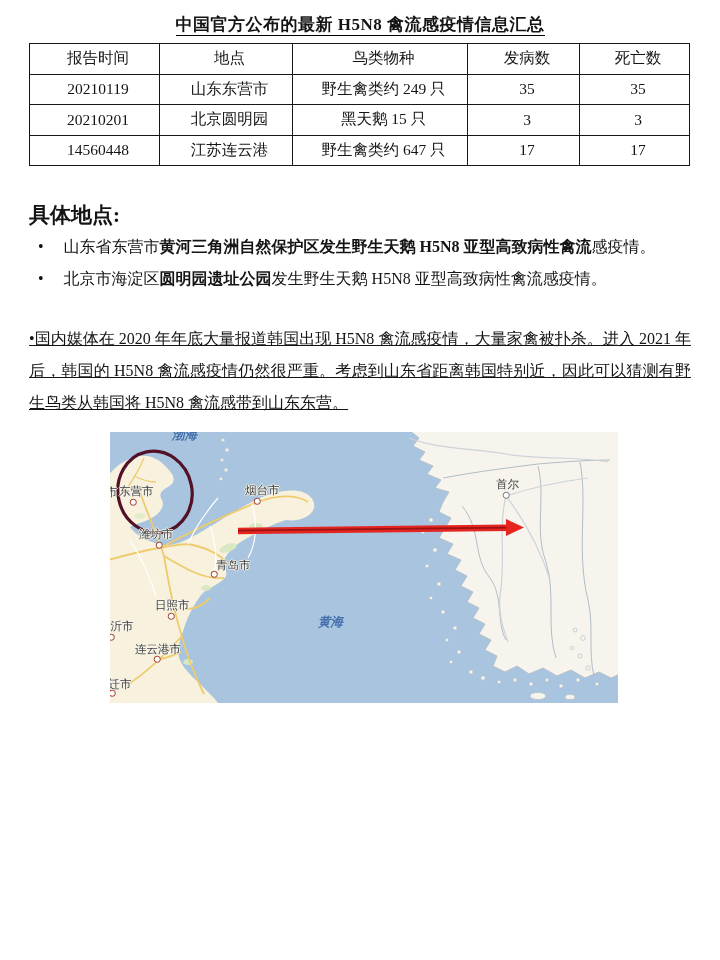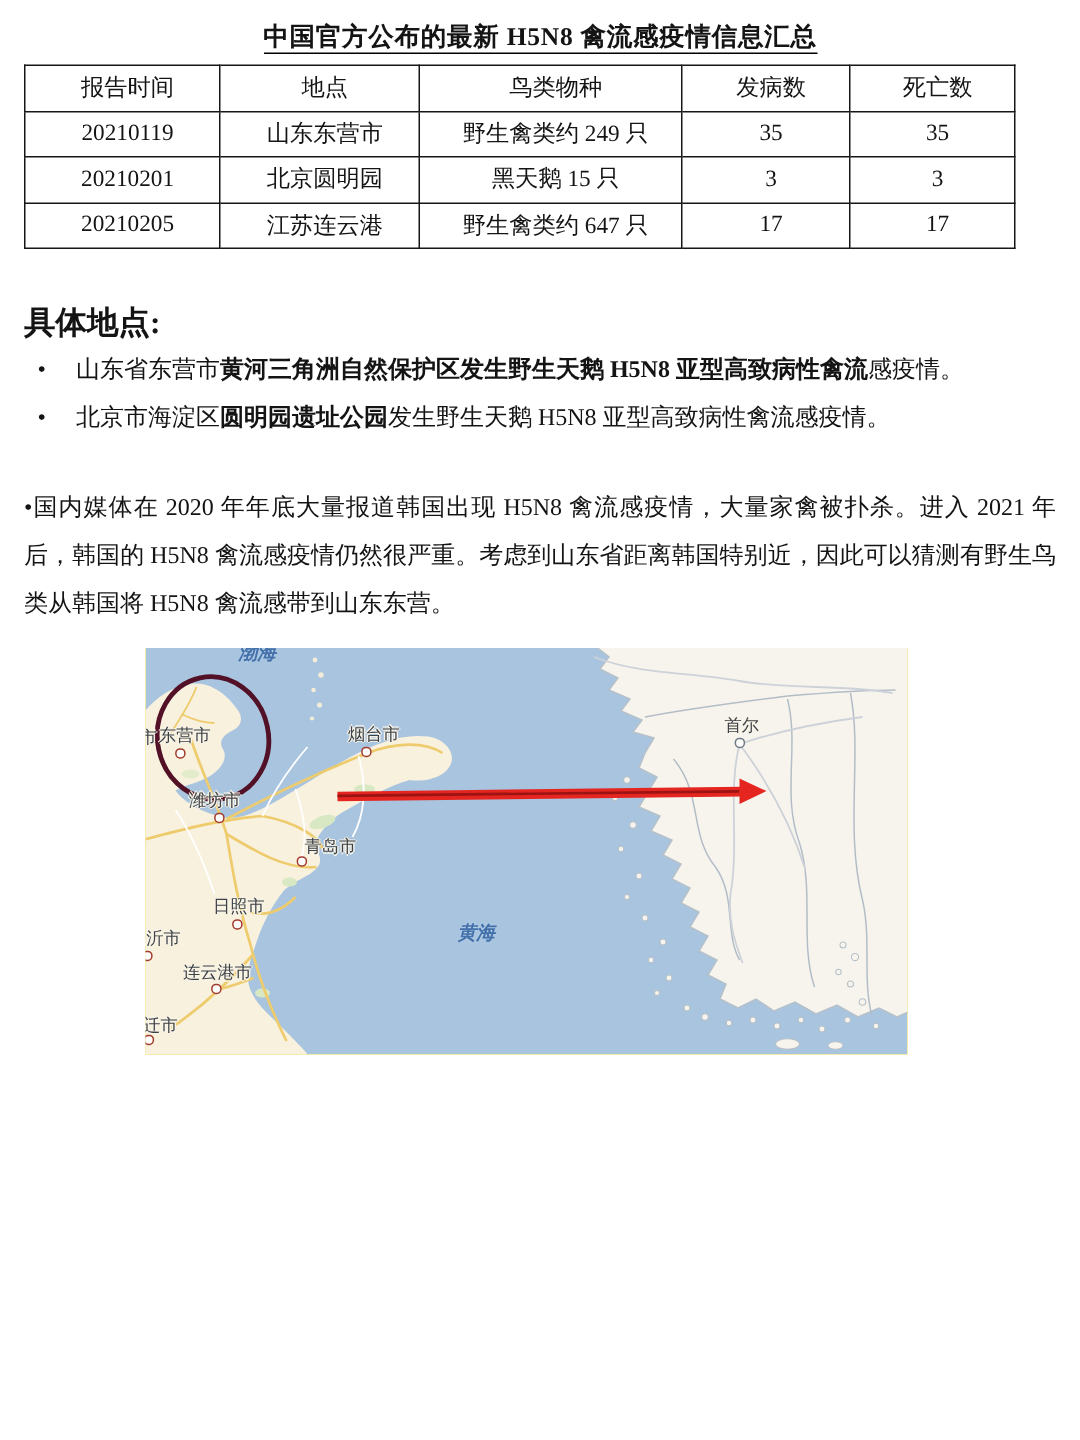"中国官方公布的最新 H5N8 禽流感疫情信息汇总" .page { padding: 0 16px -> 0 29px }
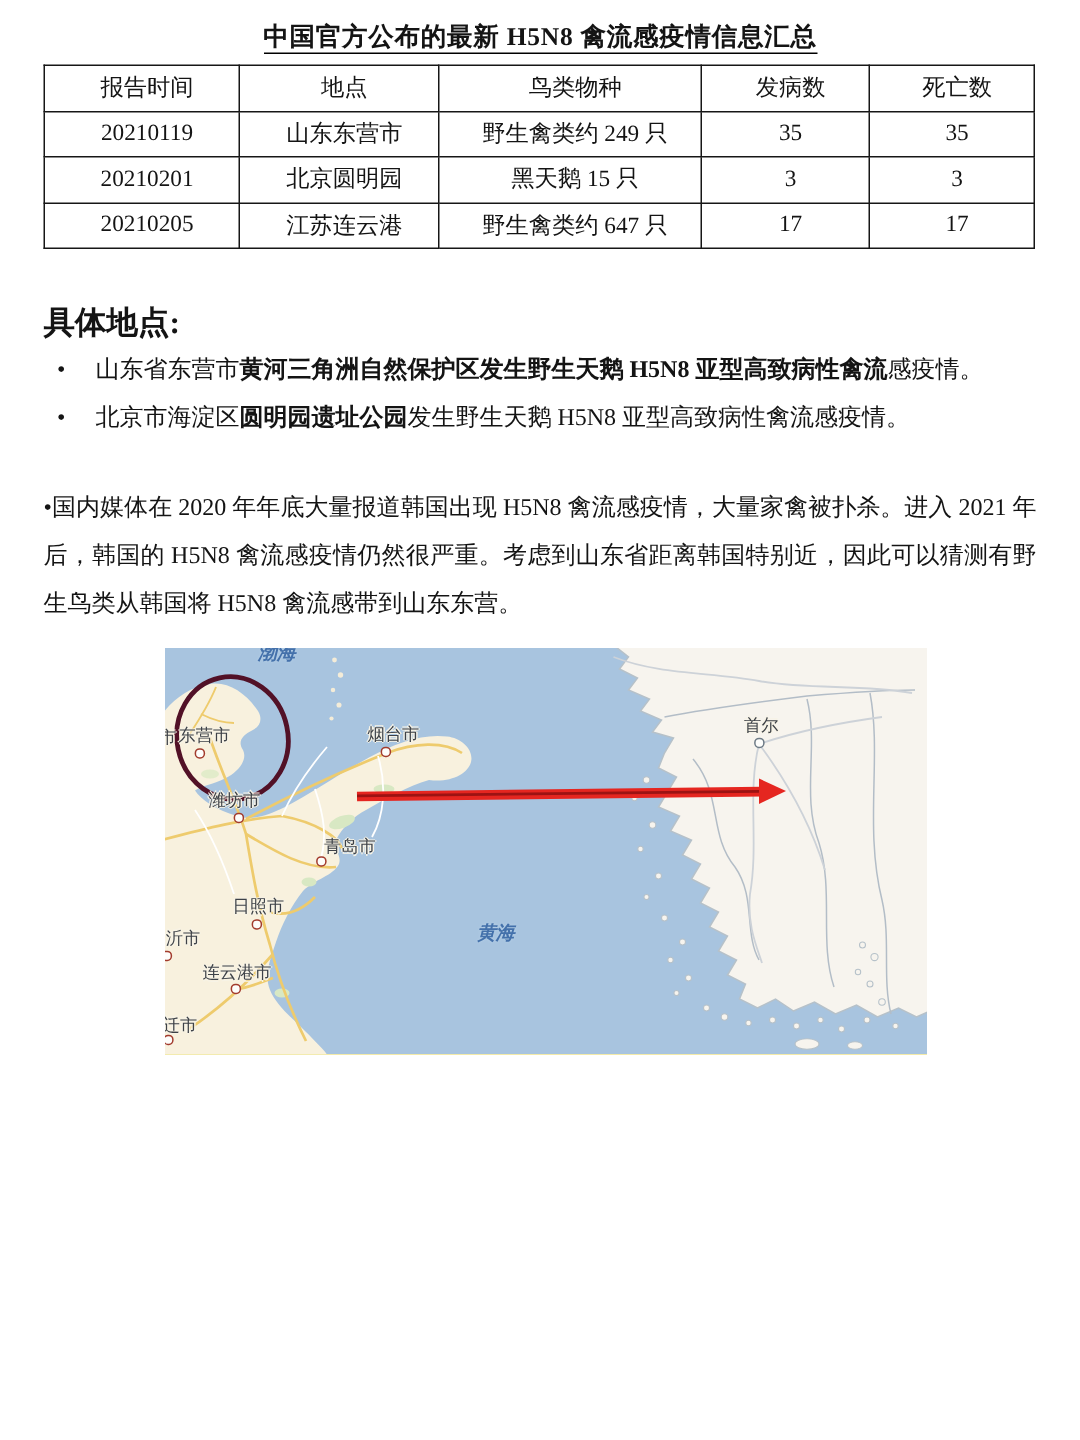"20210205" td { text: 20210205 -> 14560448 }
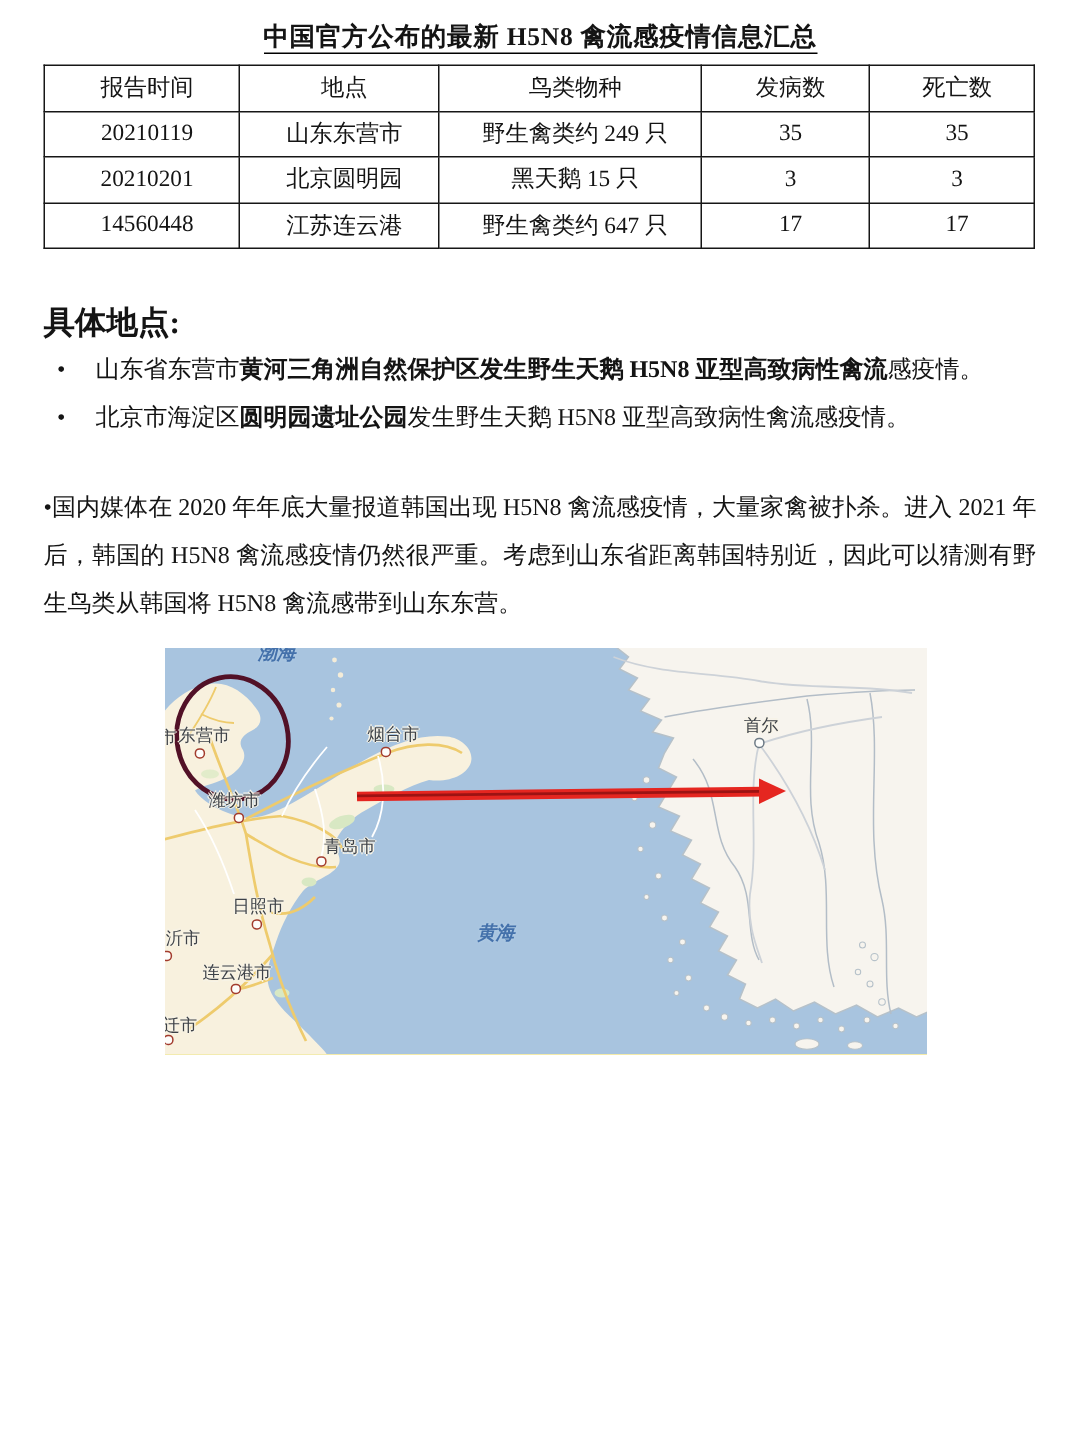"•国内媒体在 2020 年年底大量报道韩国出现 H5N8" .para { text-decoration: none -> underline }
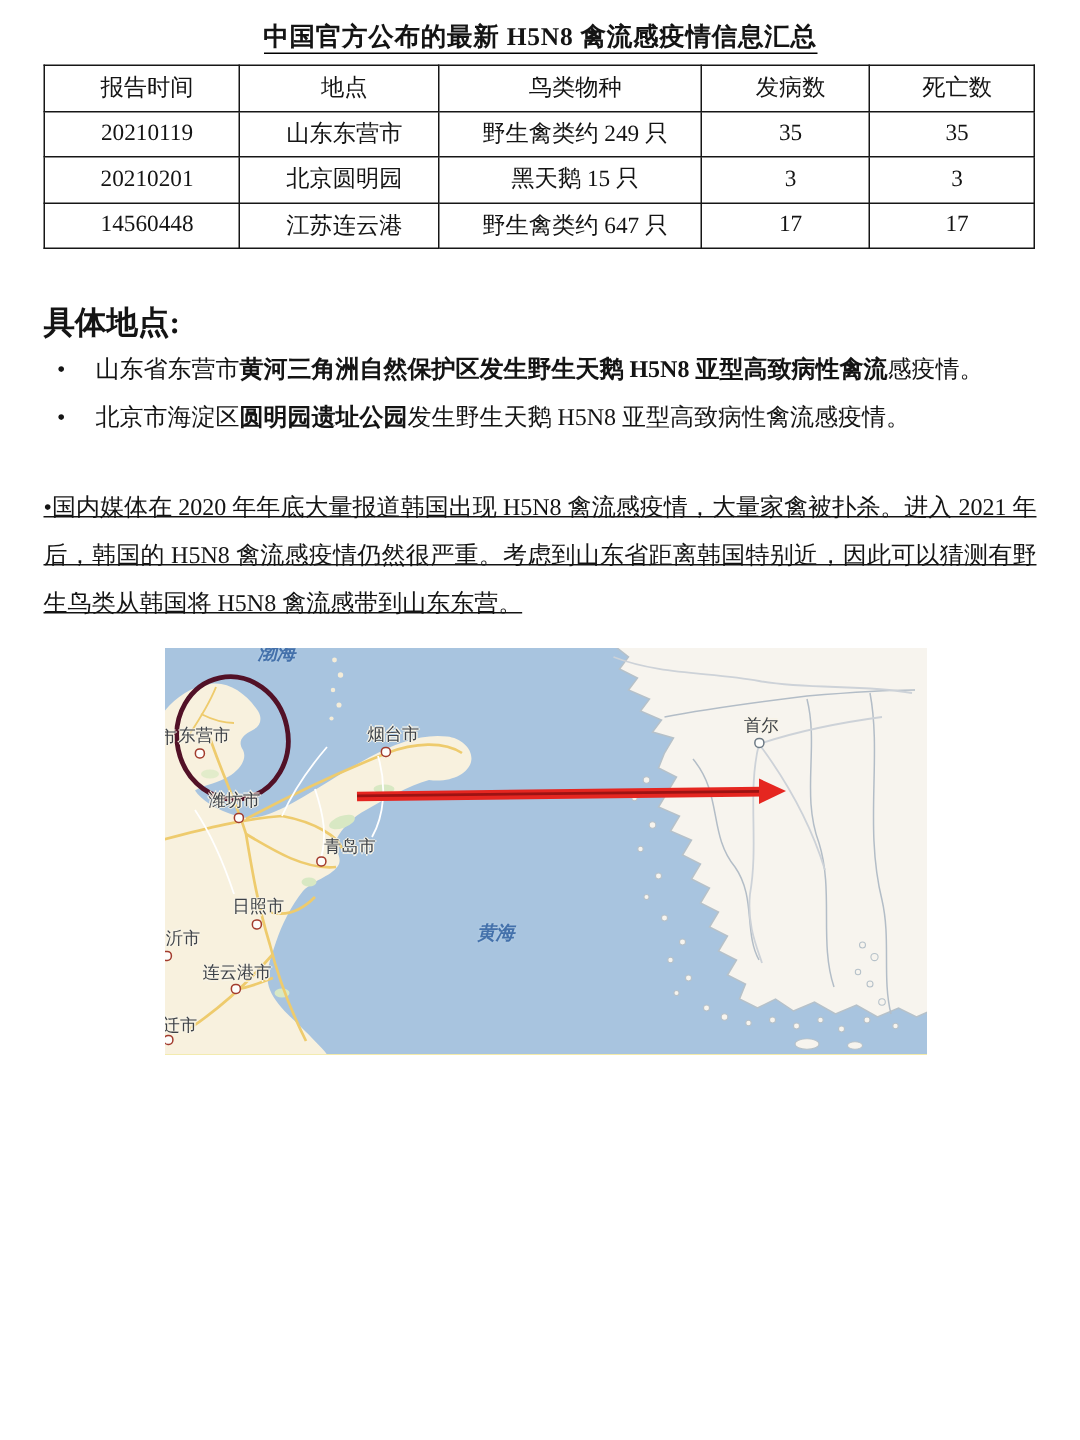"渤海" .map-wrap { background: #fde047 -> #e5e5e5 }
